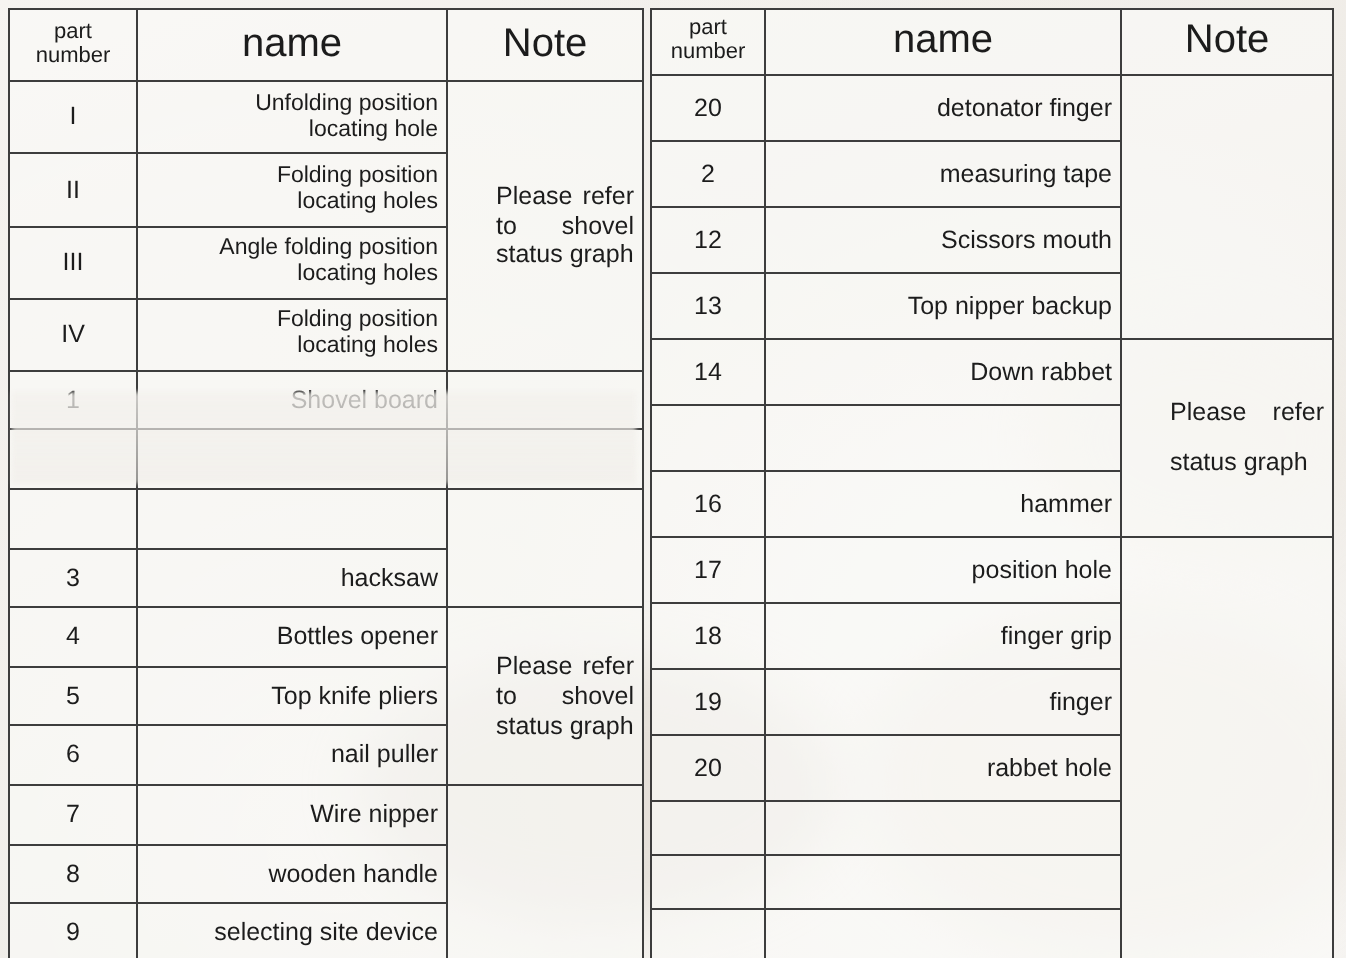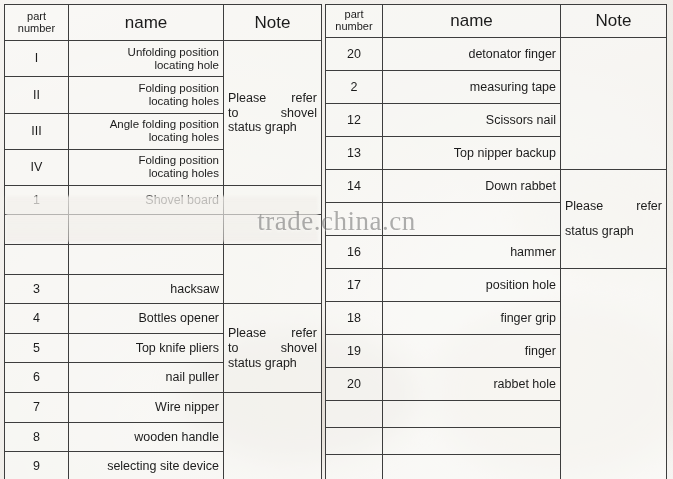"name" .hdr.big { font-size: 17px -> 20px }
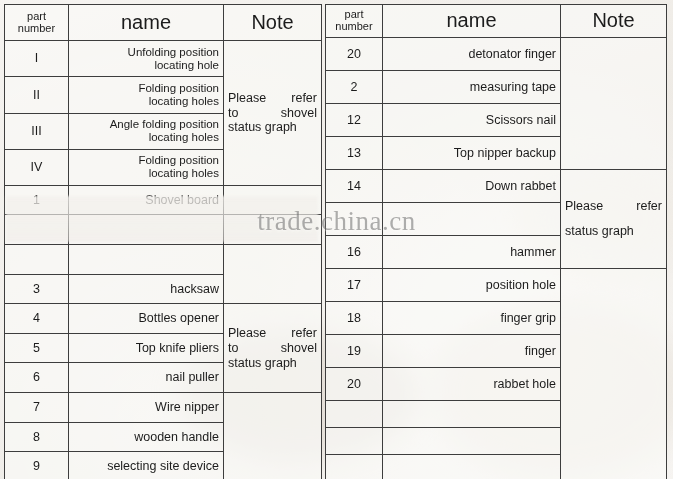"Please refer" .note div { margin-left: none -> 20px }
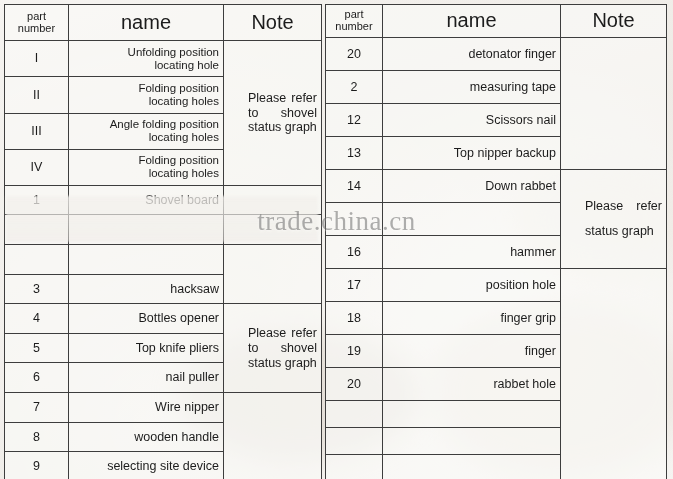"Scissors nail" td.nm { text: nail -> mouth }
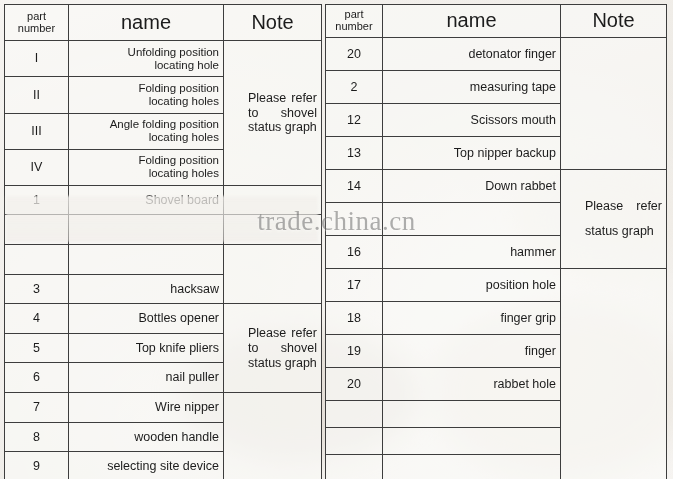"trade.china.cn" div.watermark { html: <div>trade.china.cn</div> -> none }
